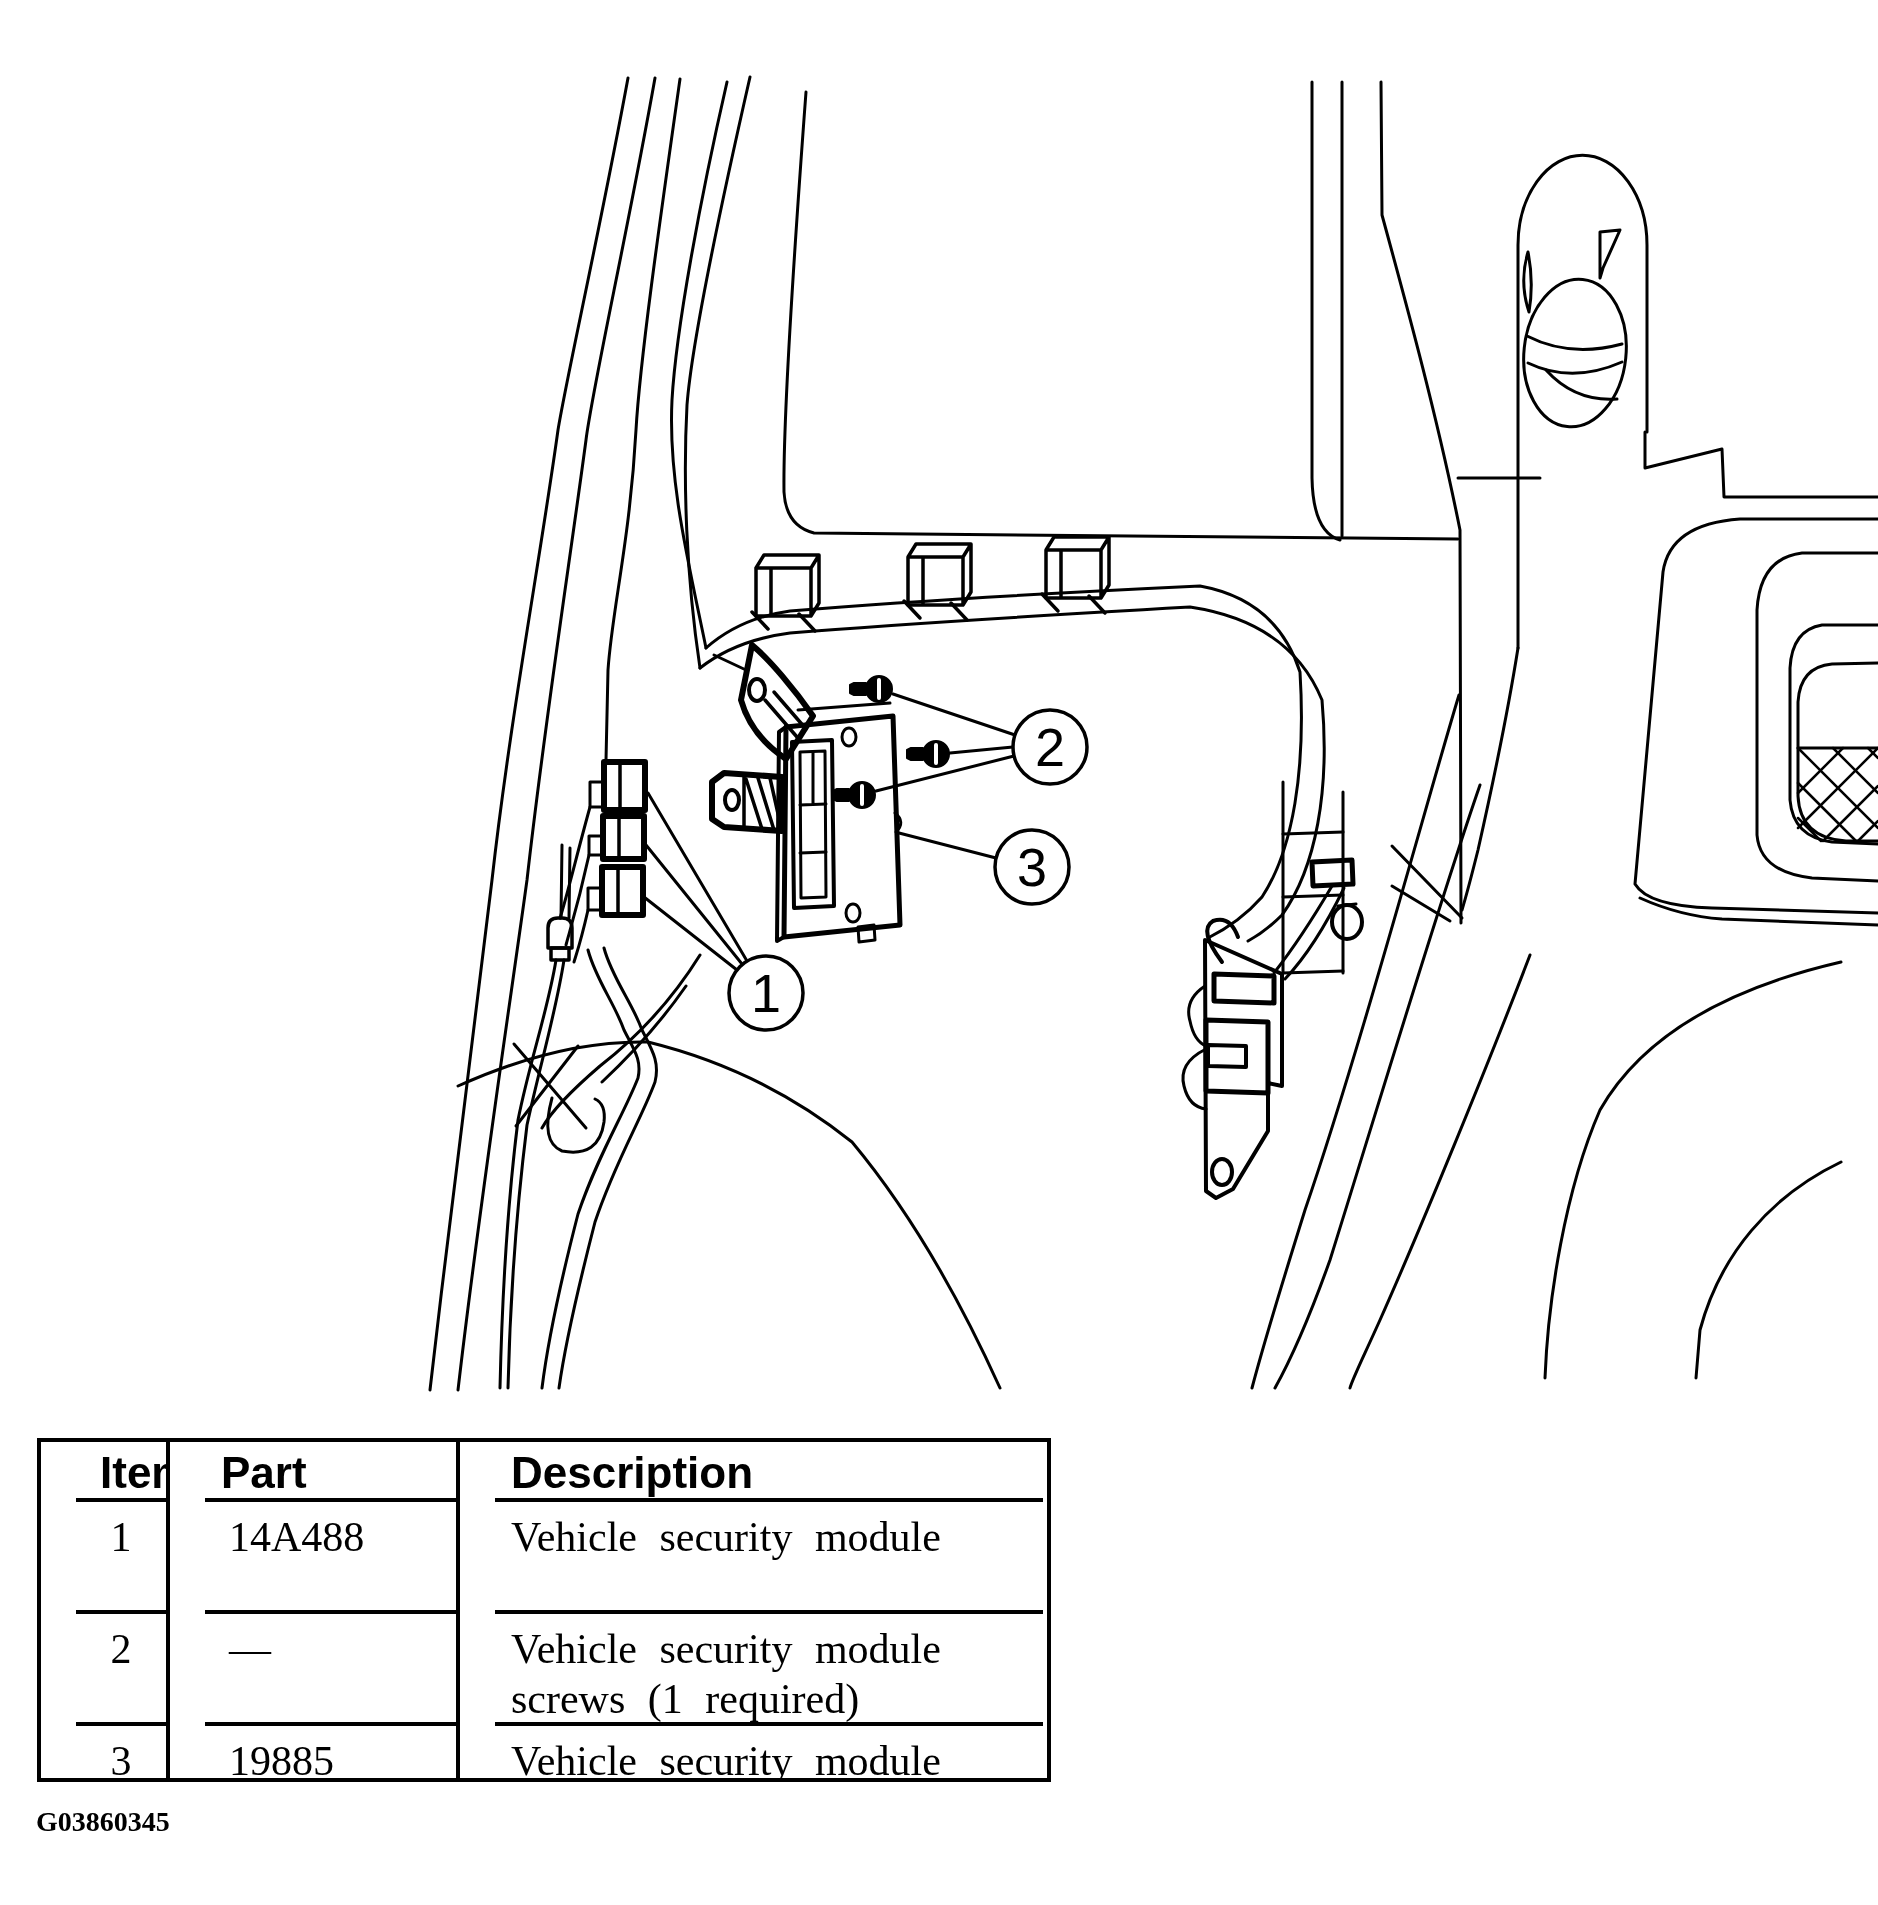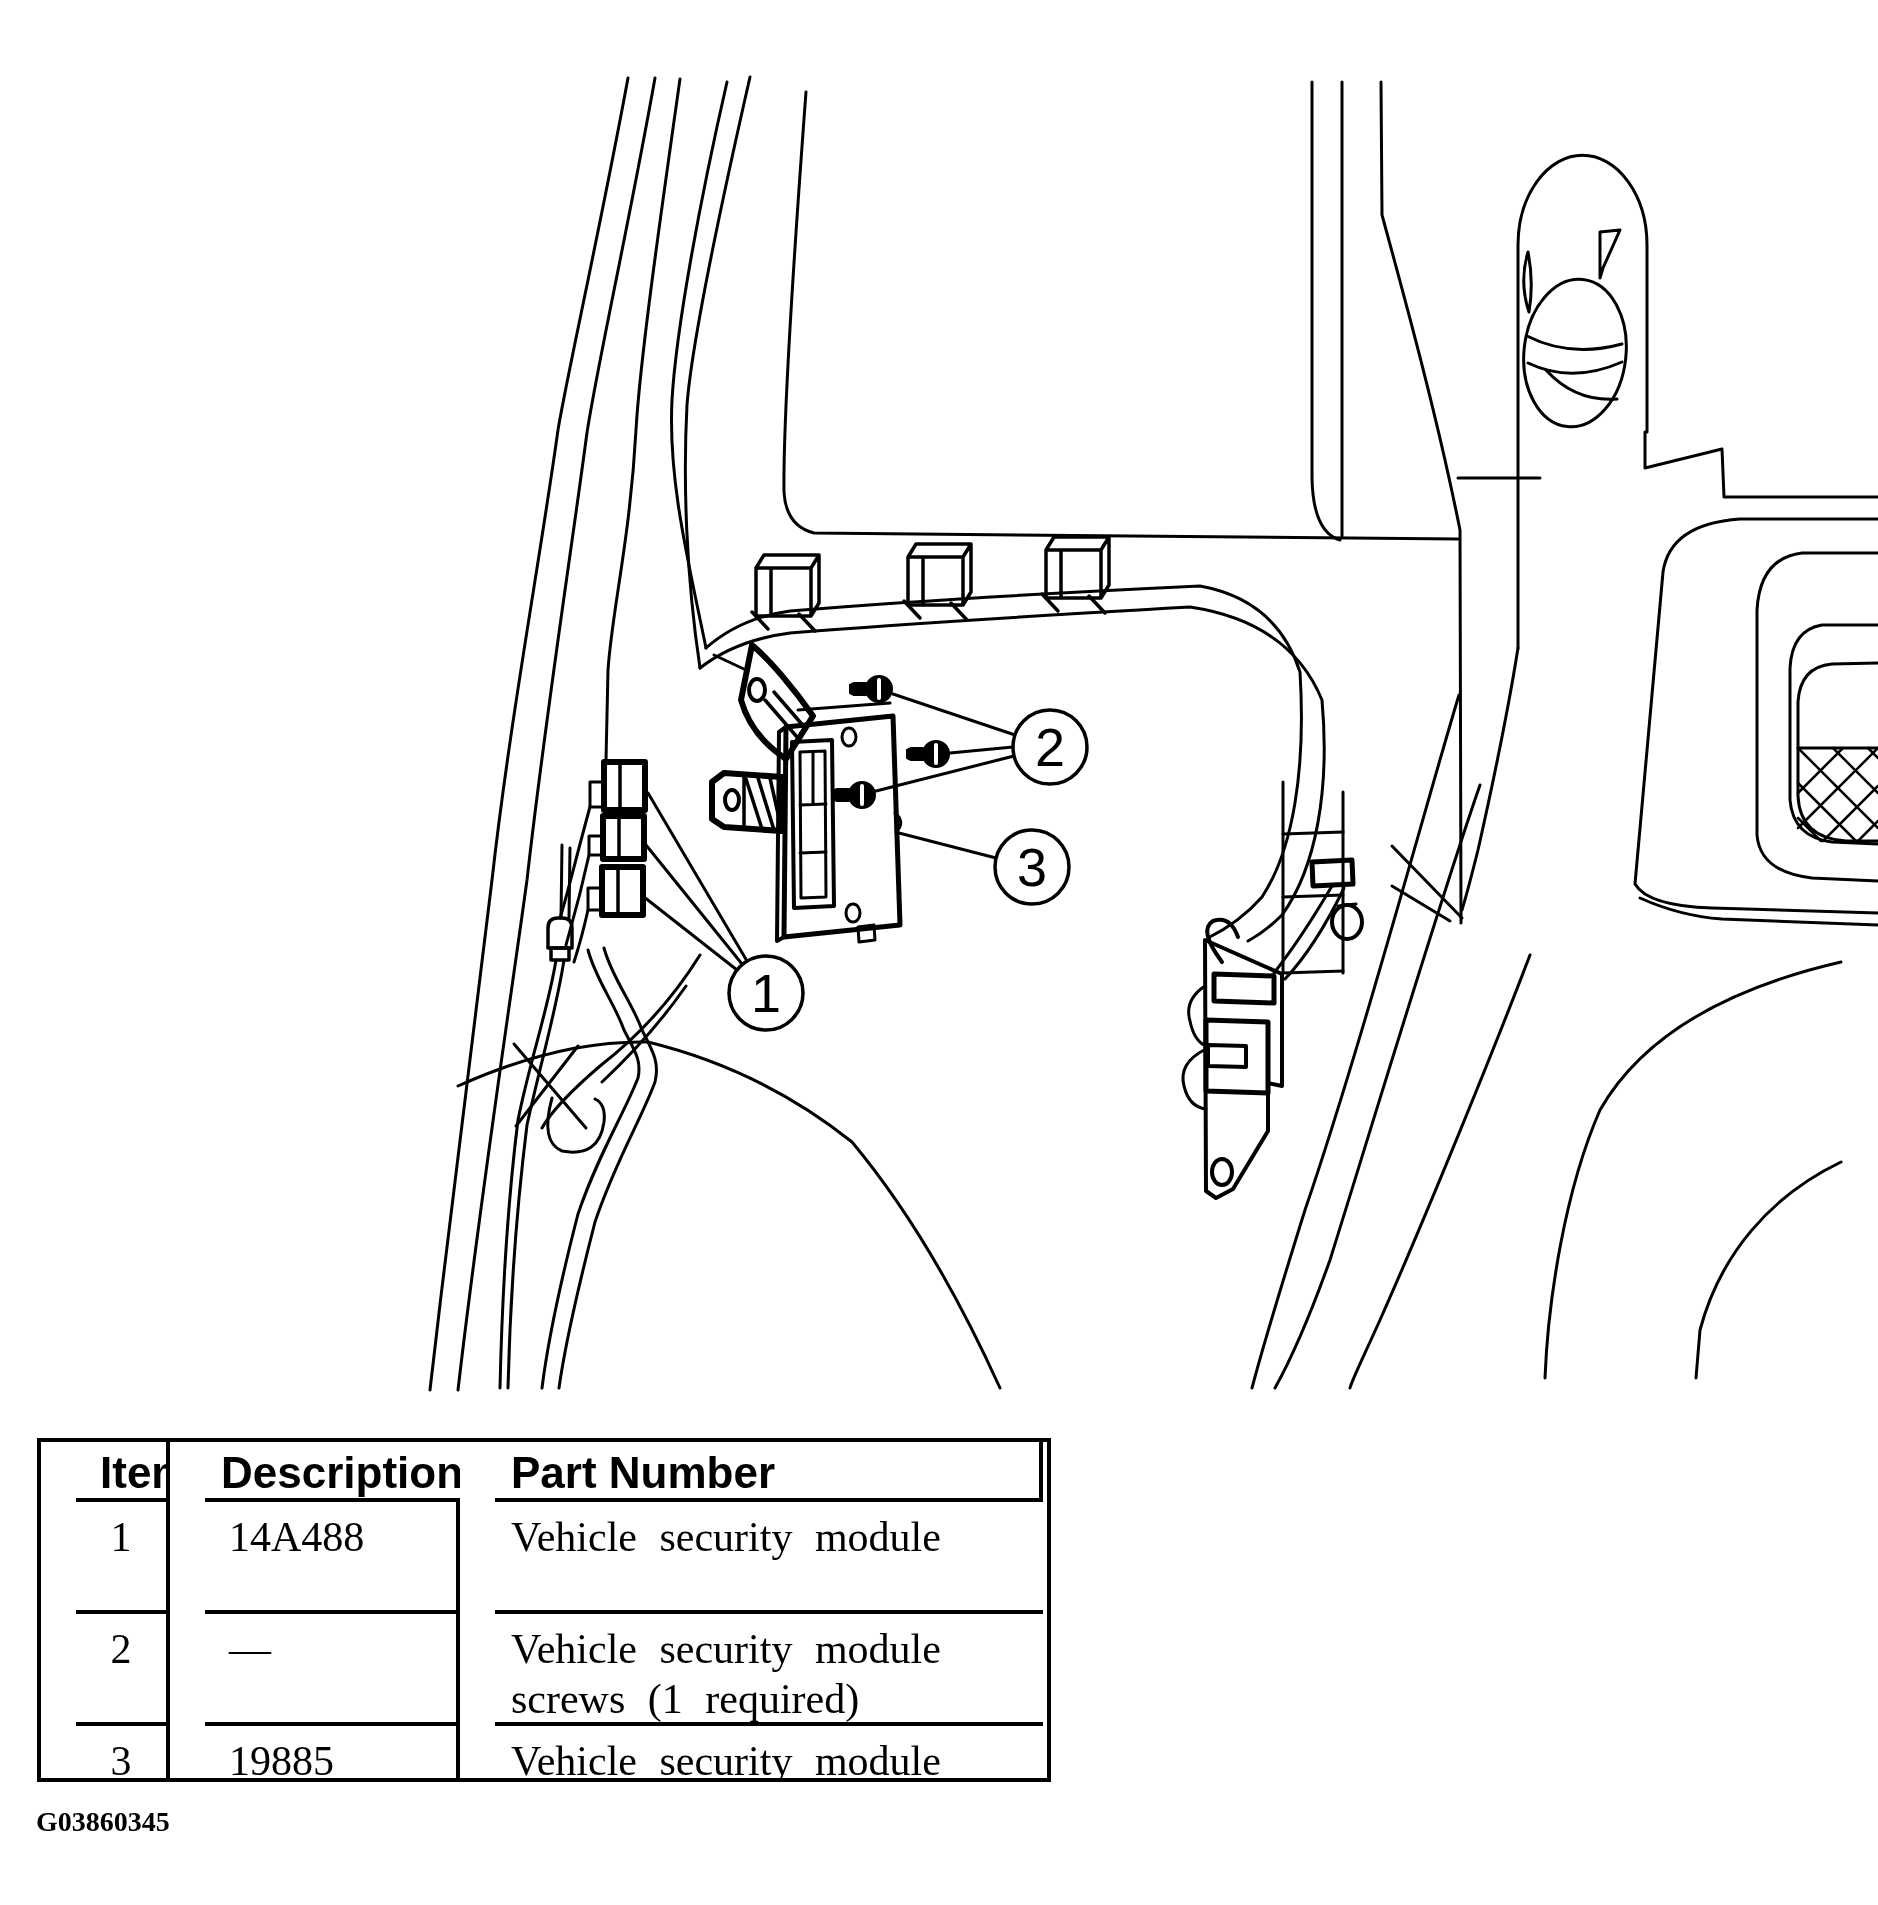"Description" div.cell { order: before "Part Number" -> after "Part Number" }
